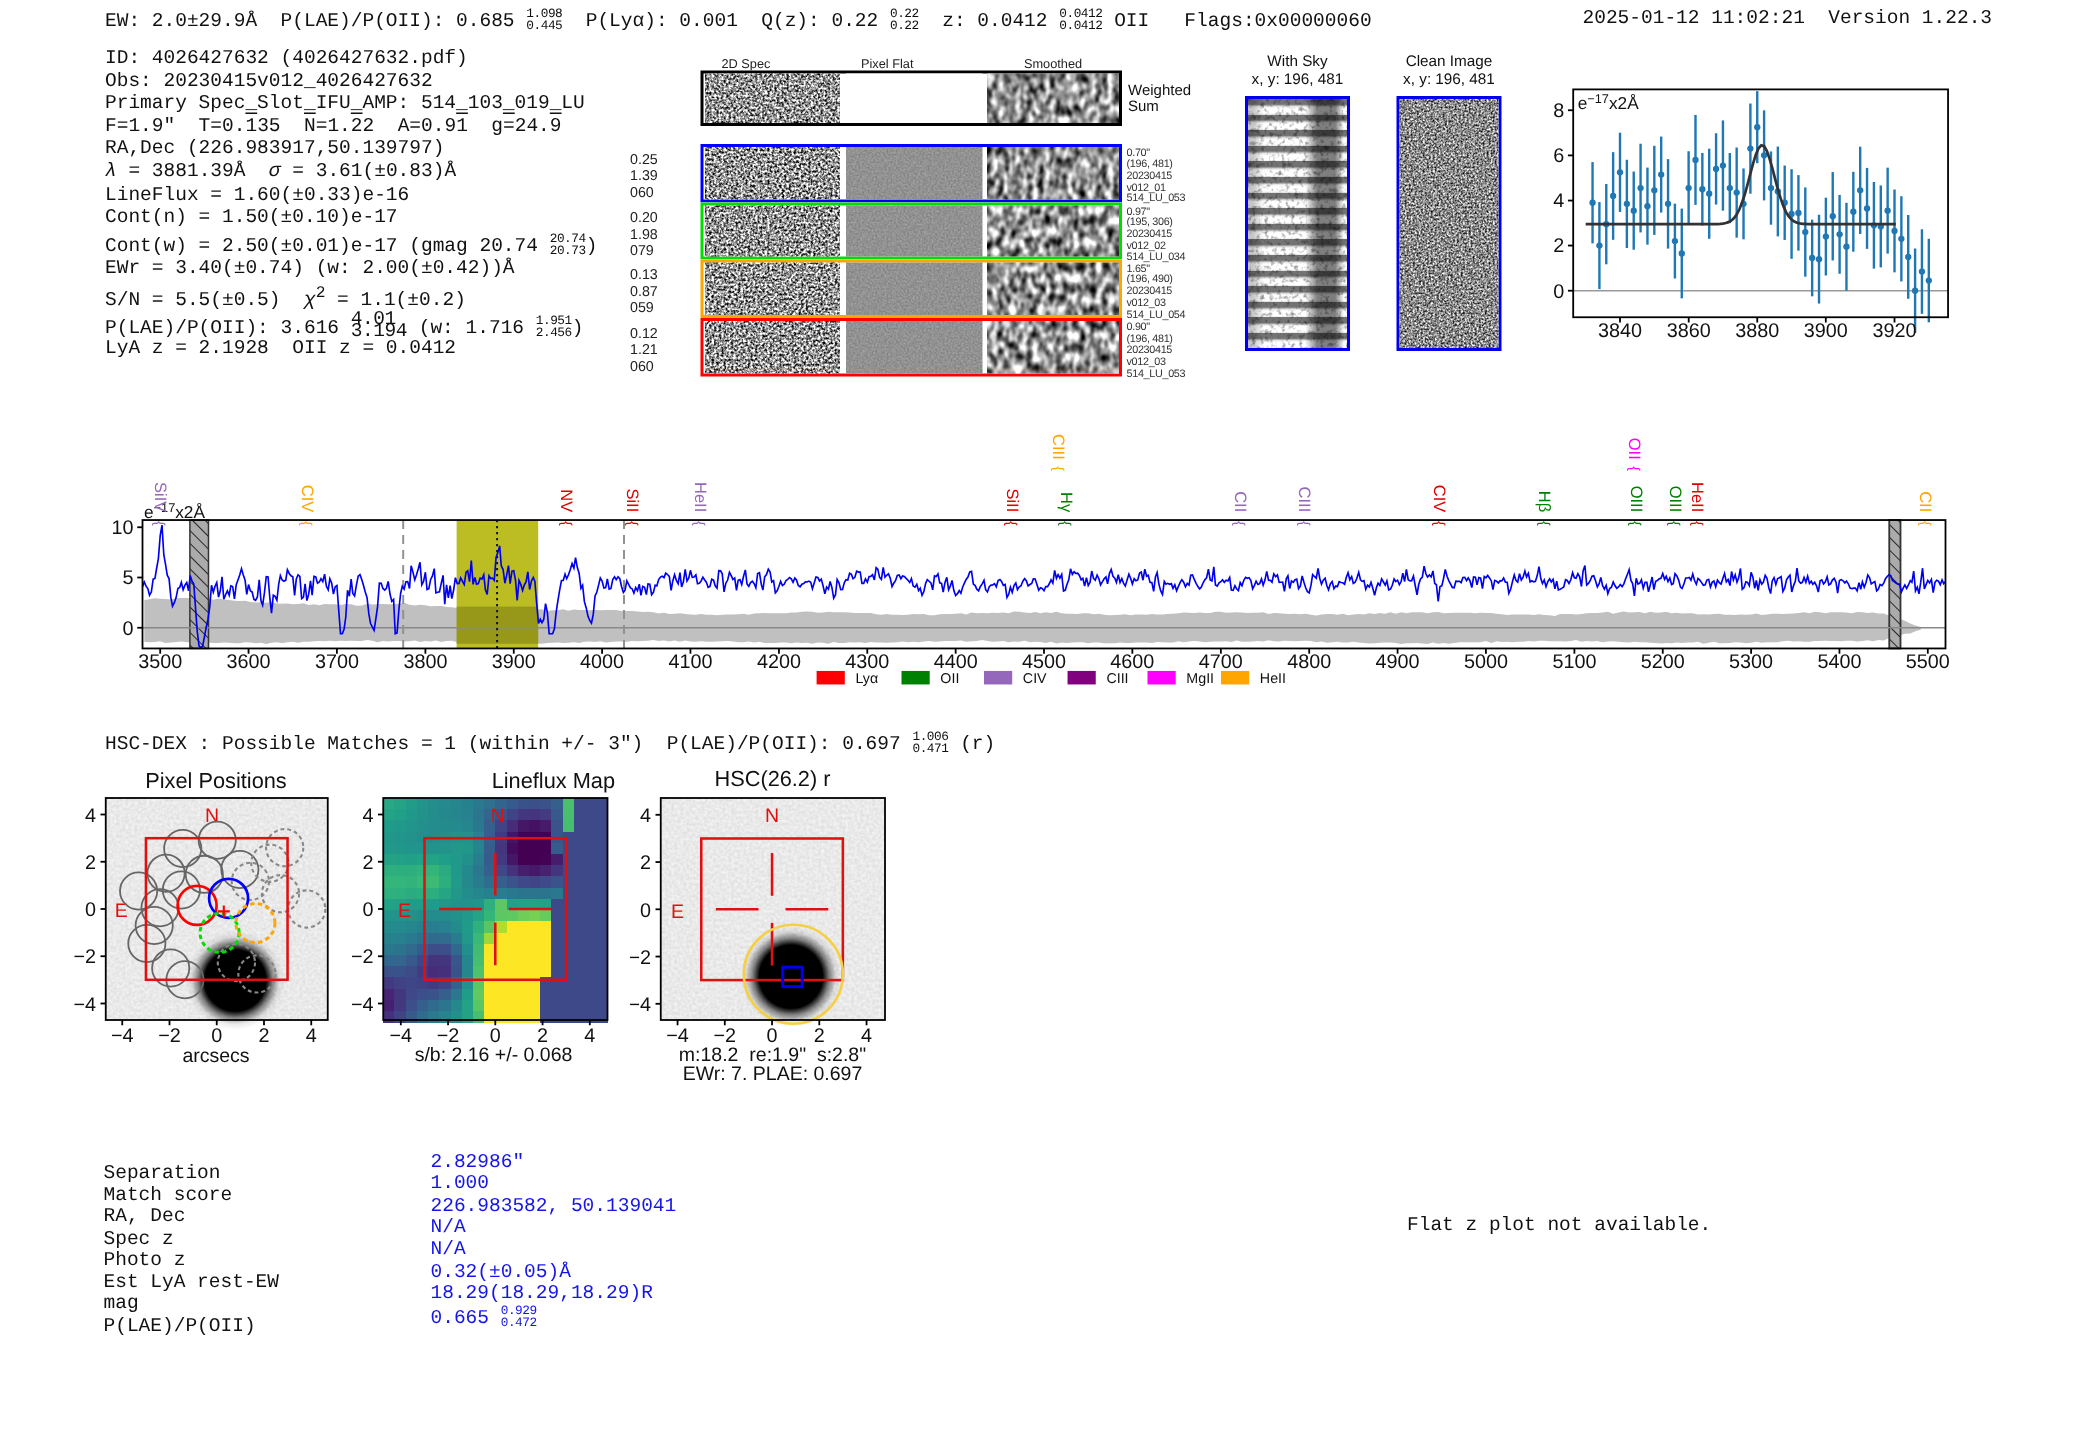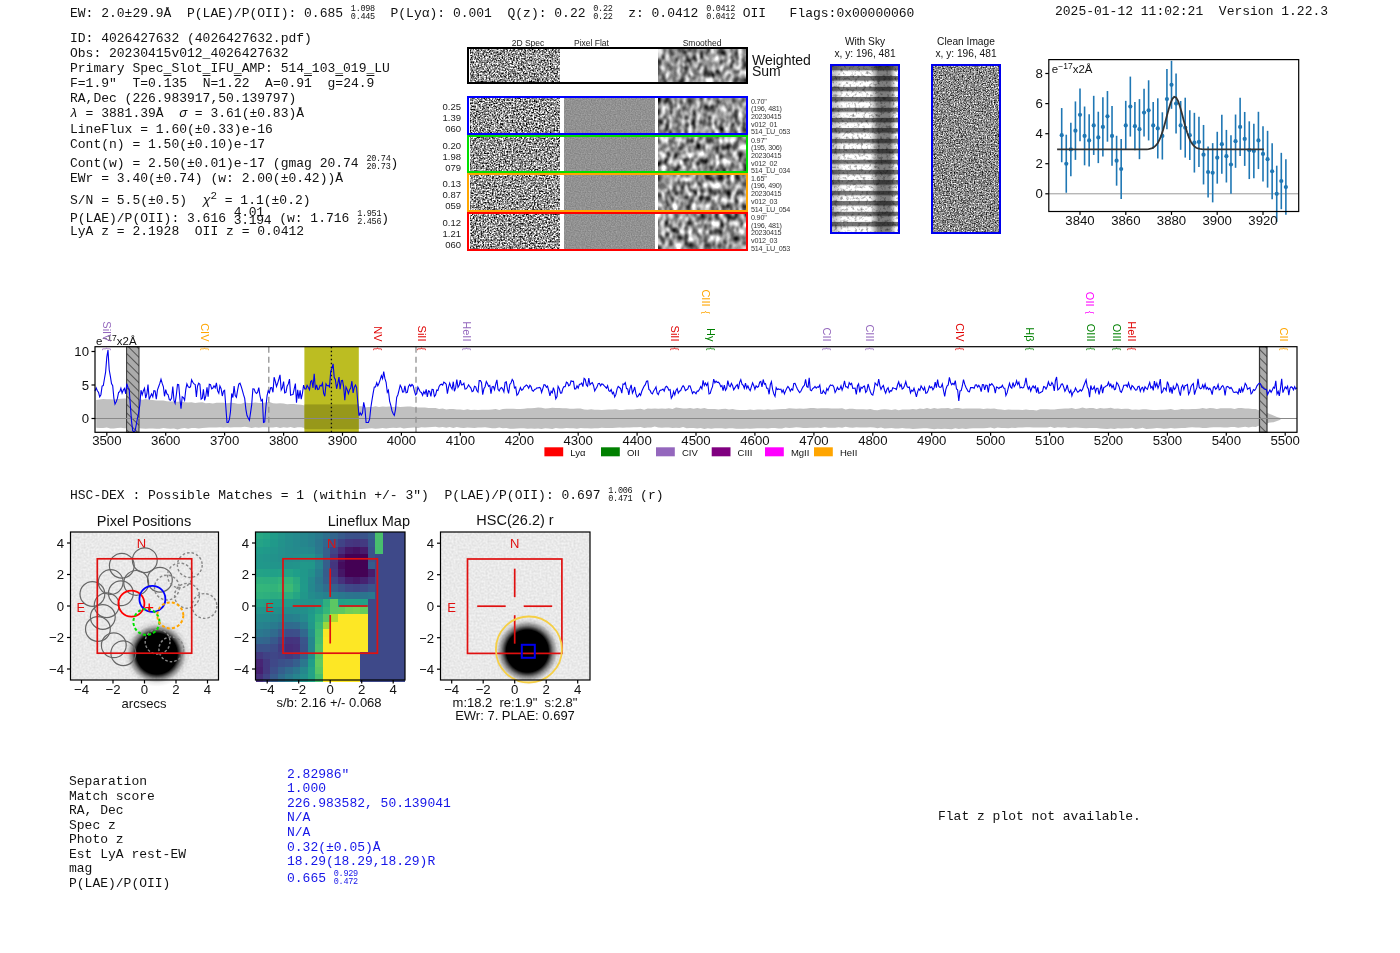"2D Spec" div.abs { left: 493px -> 481px; text-align: center -> left }
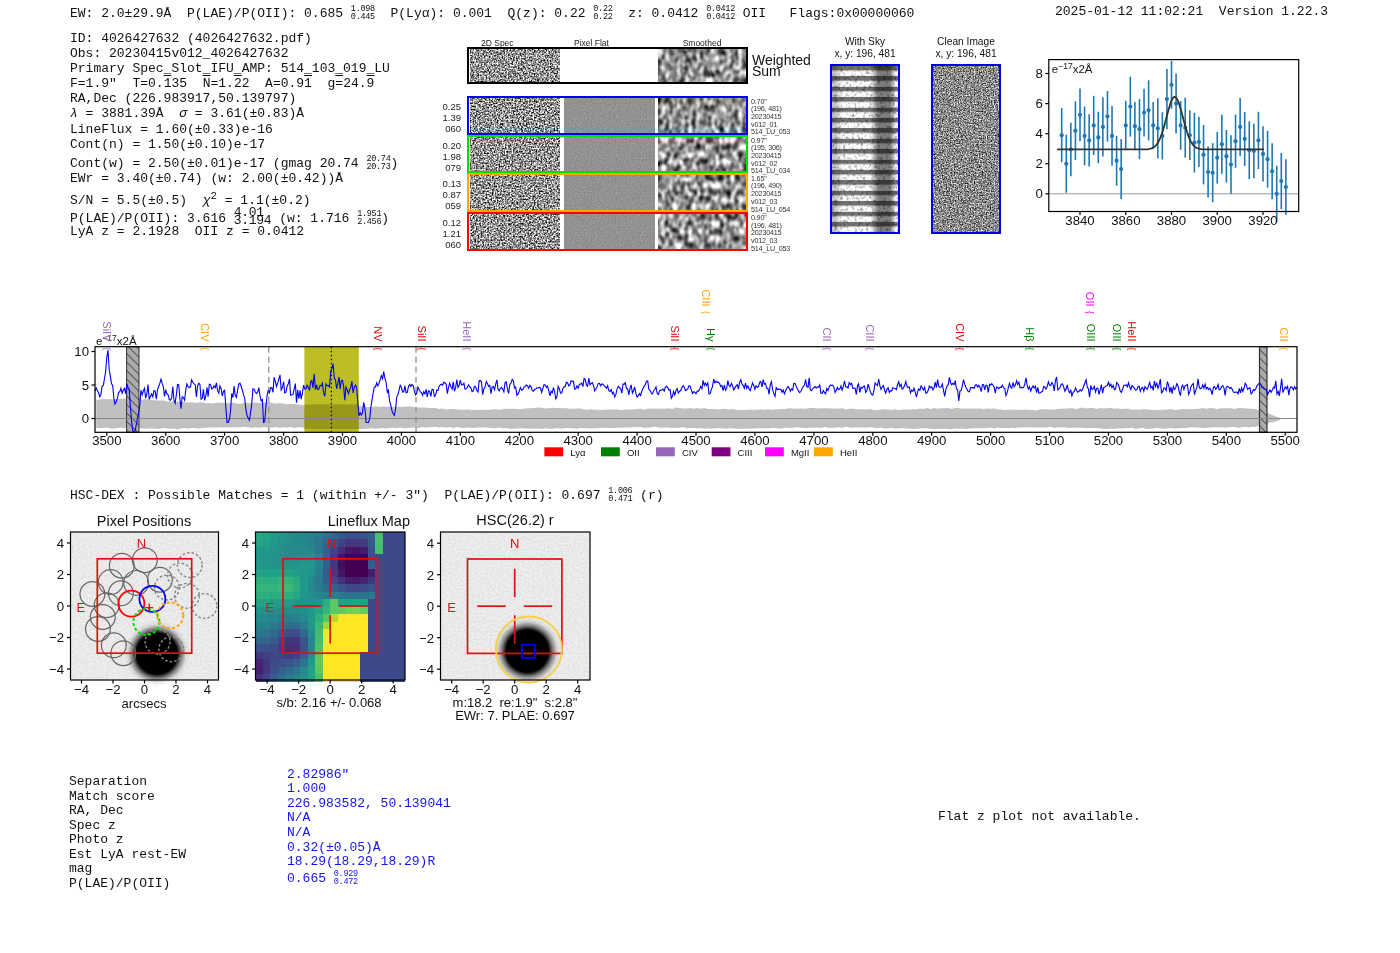"Weighted" .wsum { font-size: 14px -> 10px }
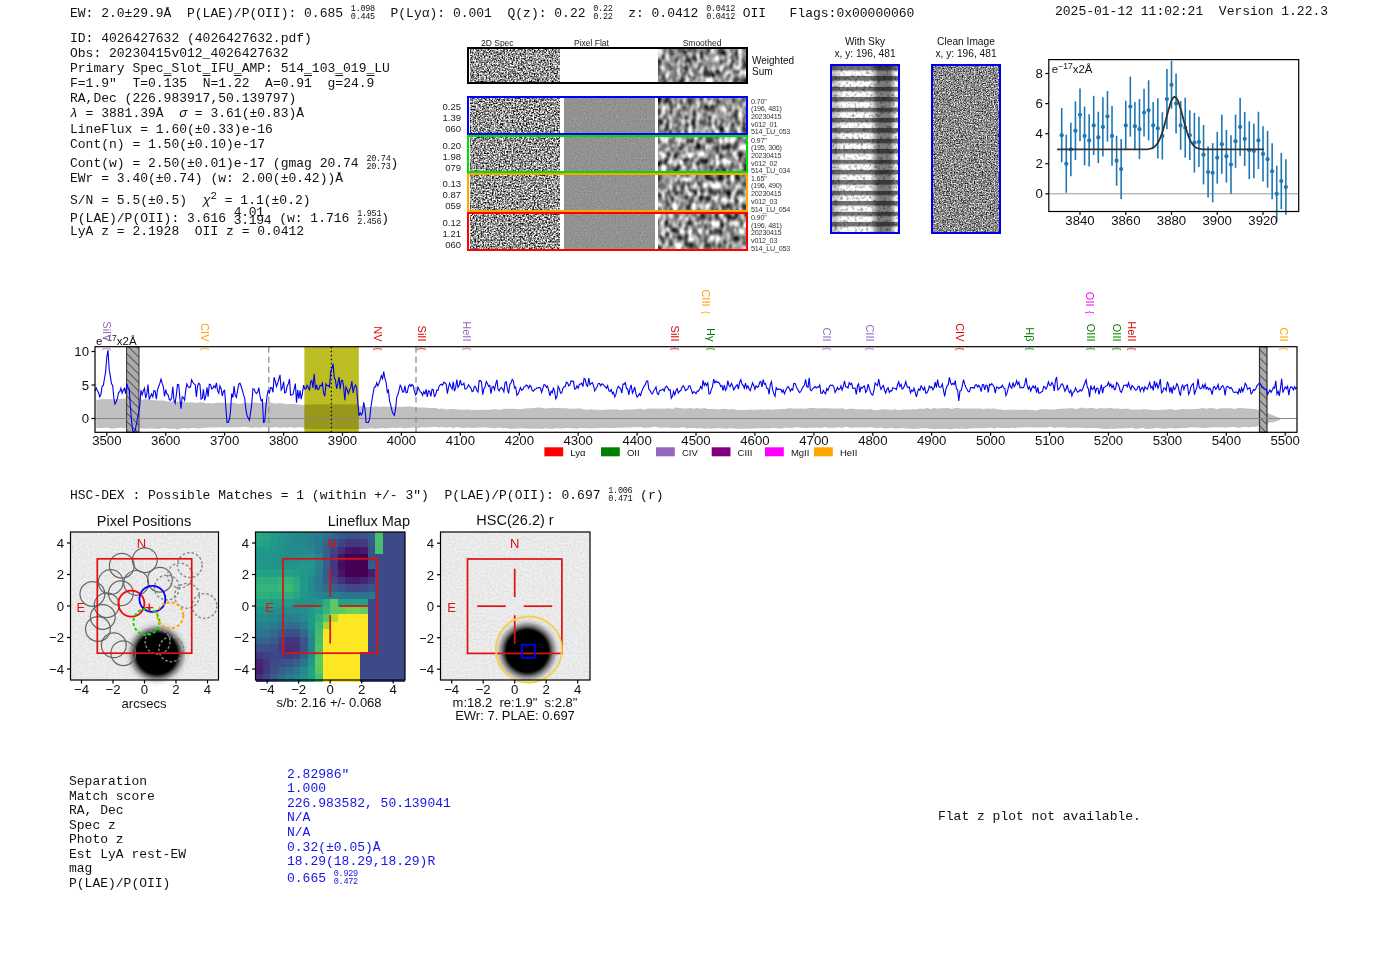"0.25" .rl { text-align: right -> none }
